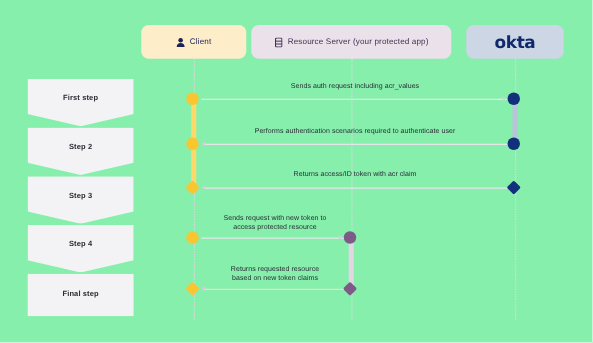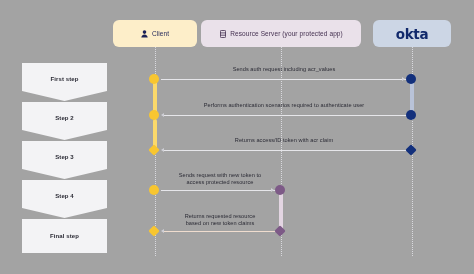"okta" #canvas { background: #a3a3a3 -> #86efac }
